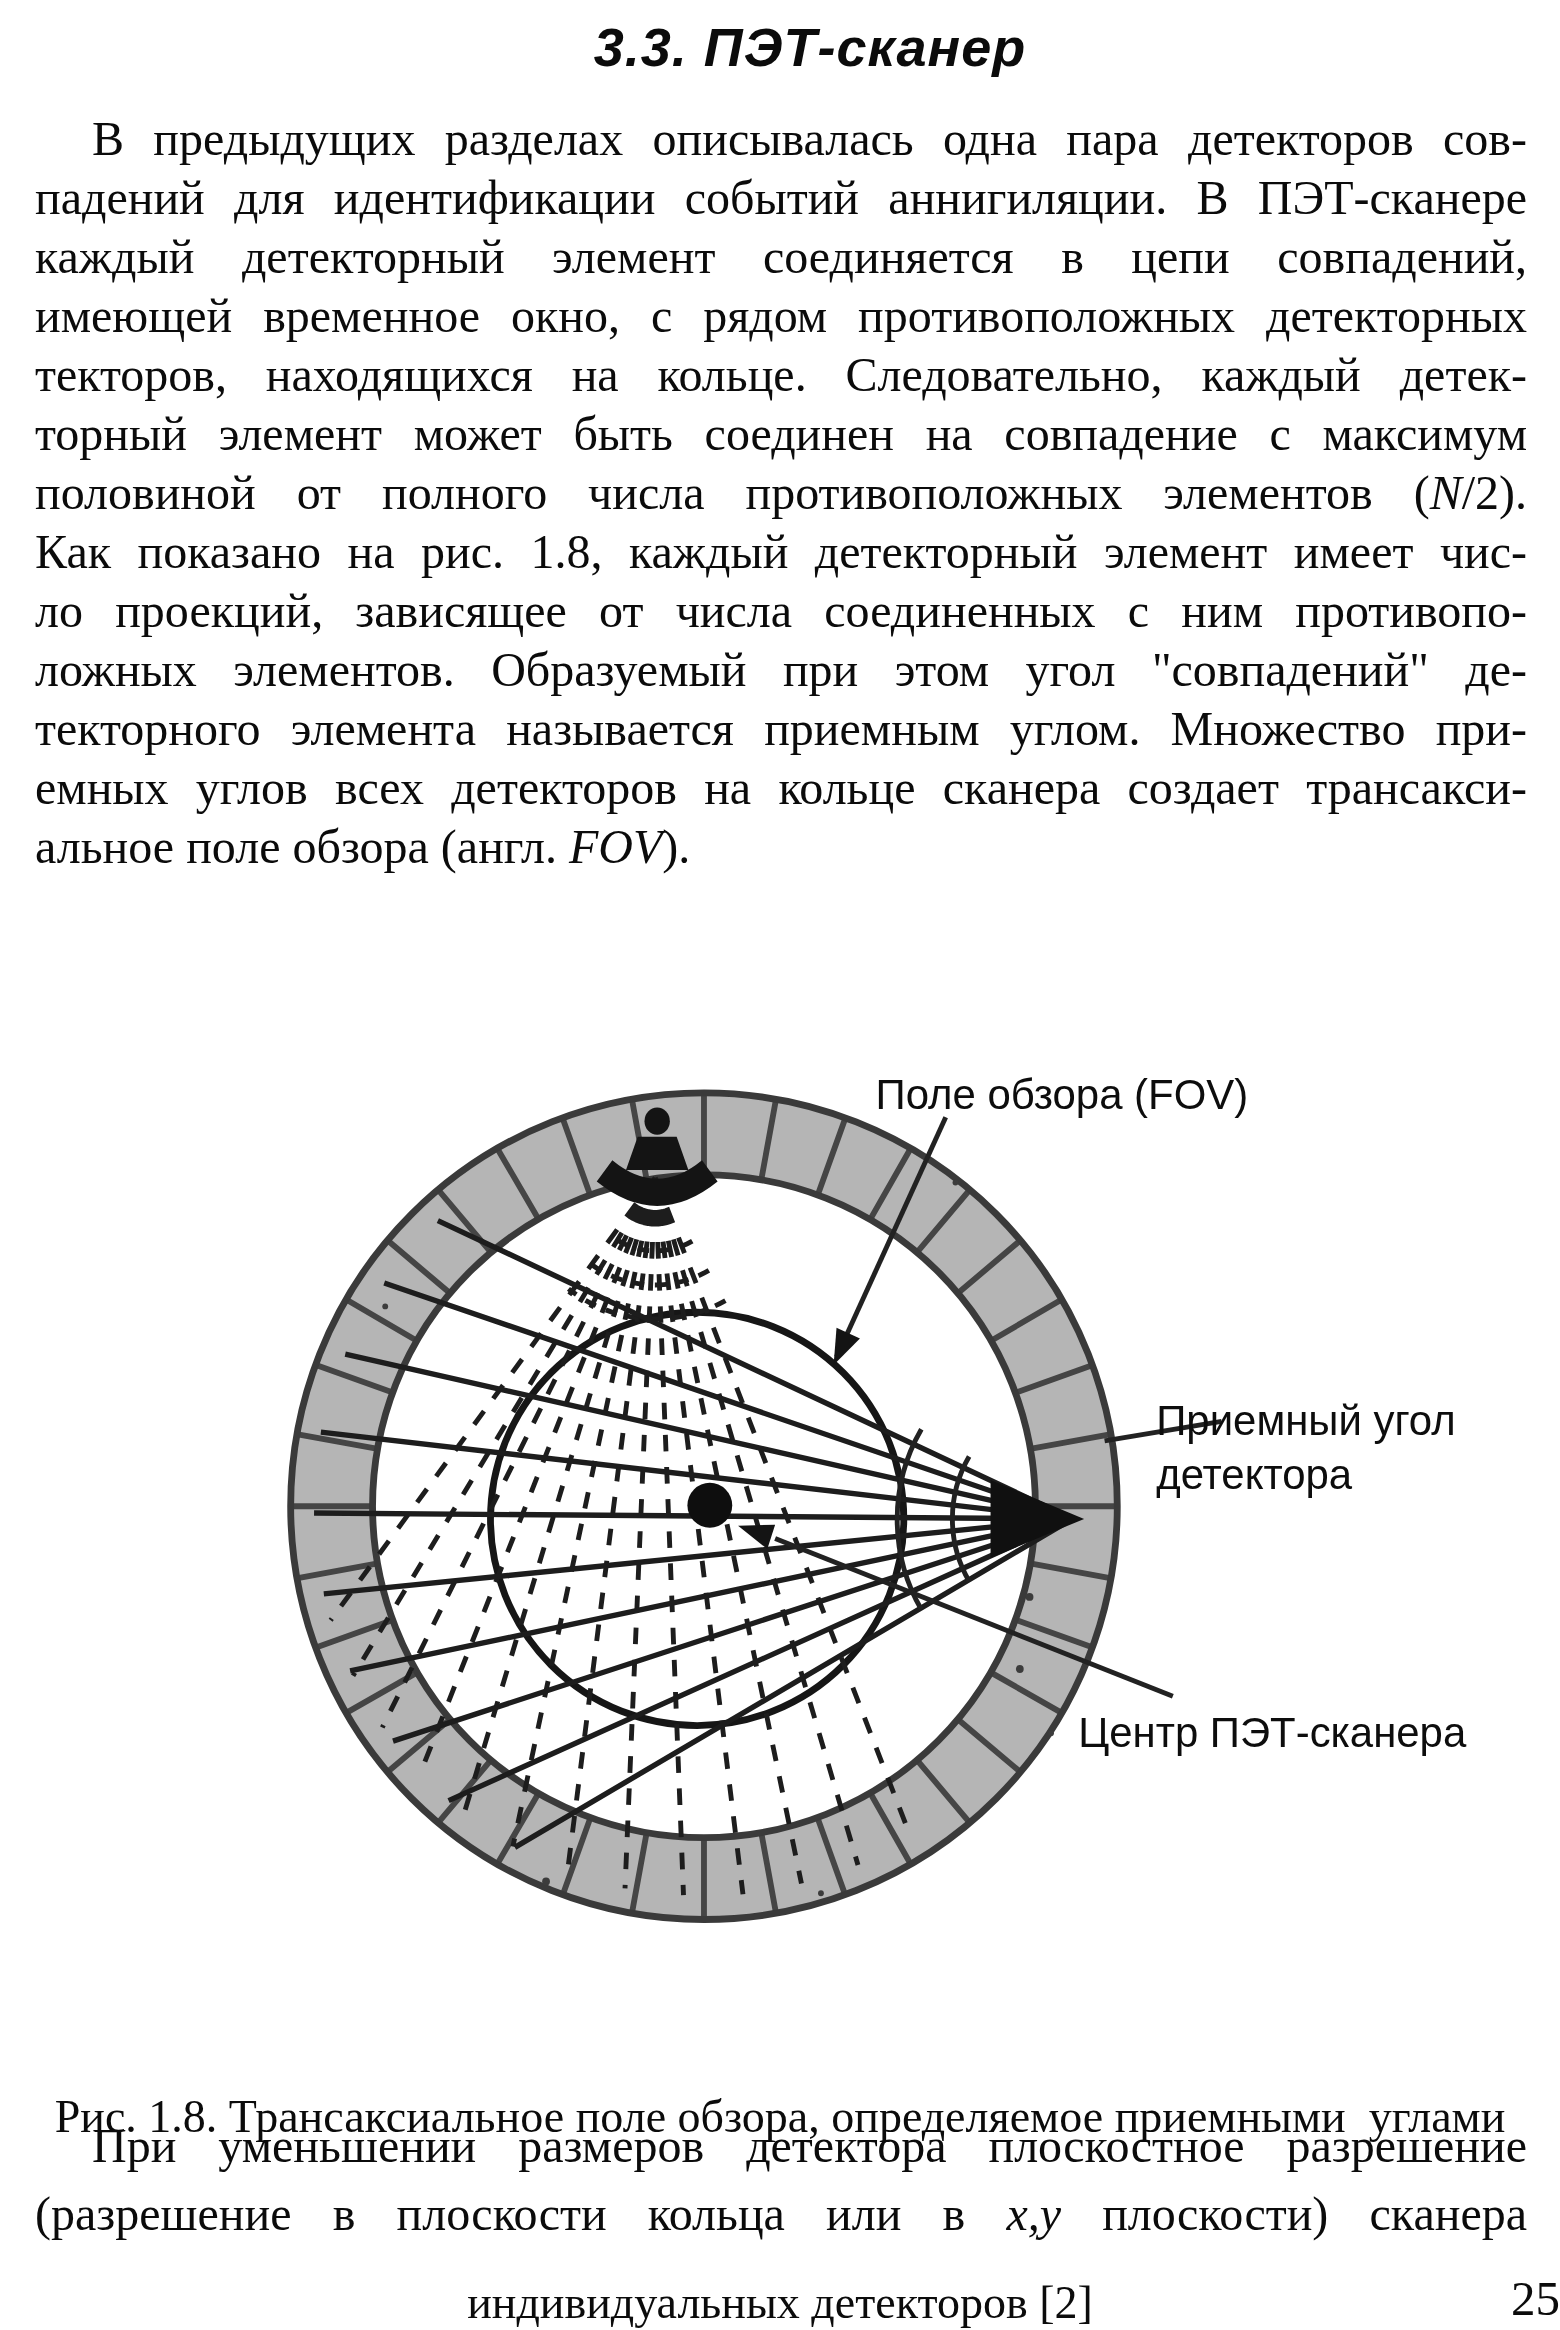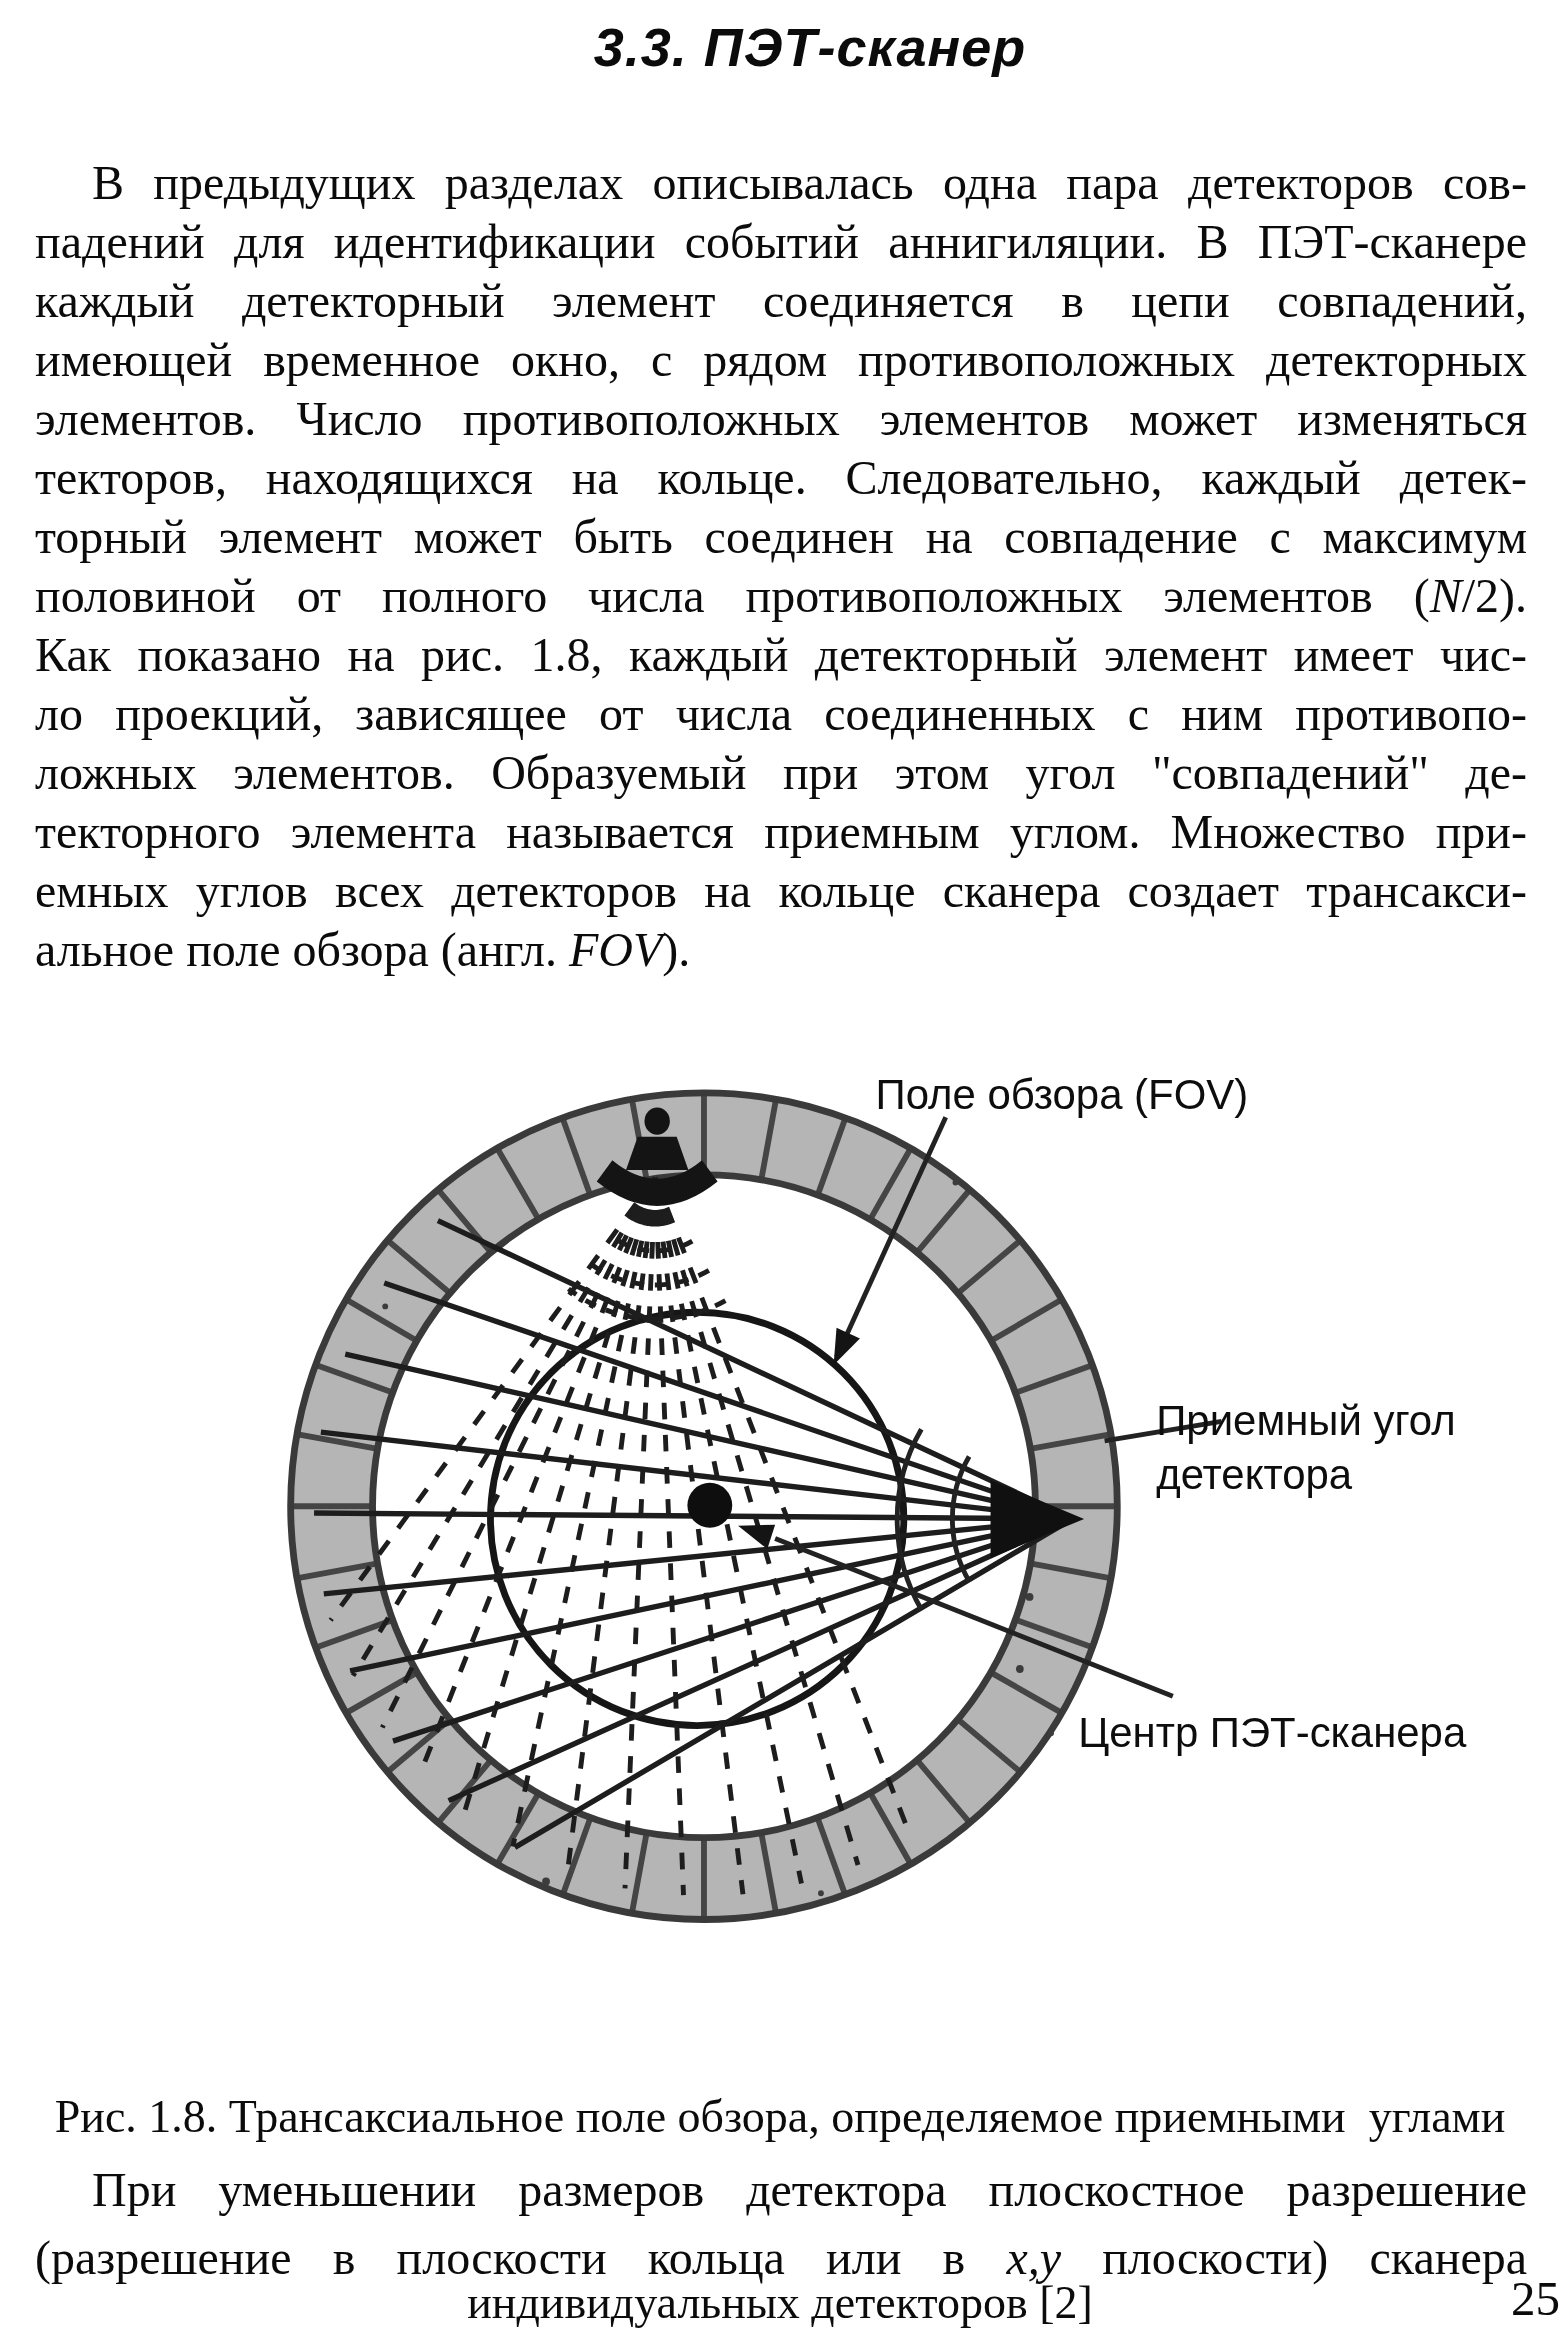"В предыдущих разделах описывалась одна" .ln.ind { margin-top: 44px -> none }
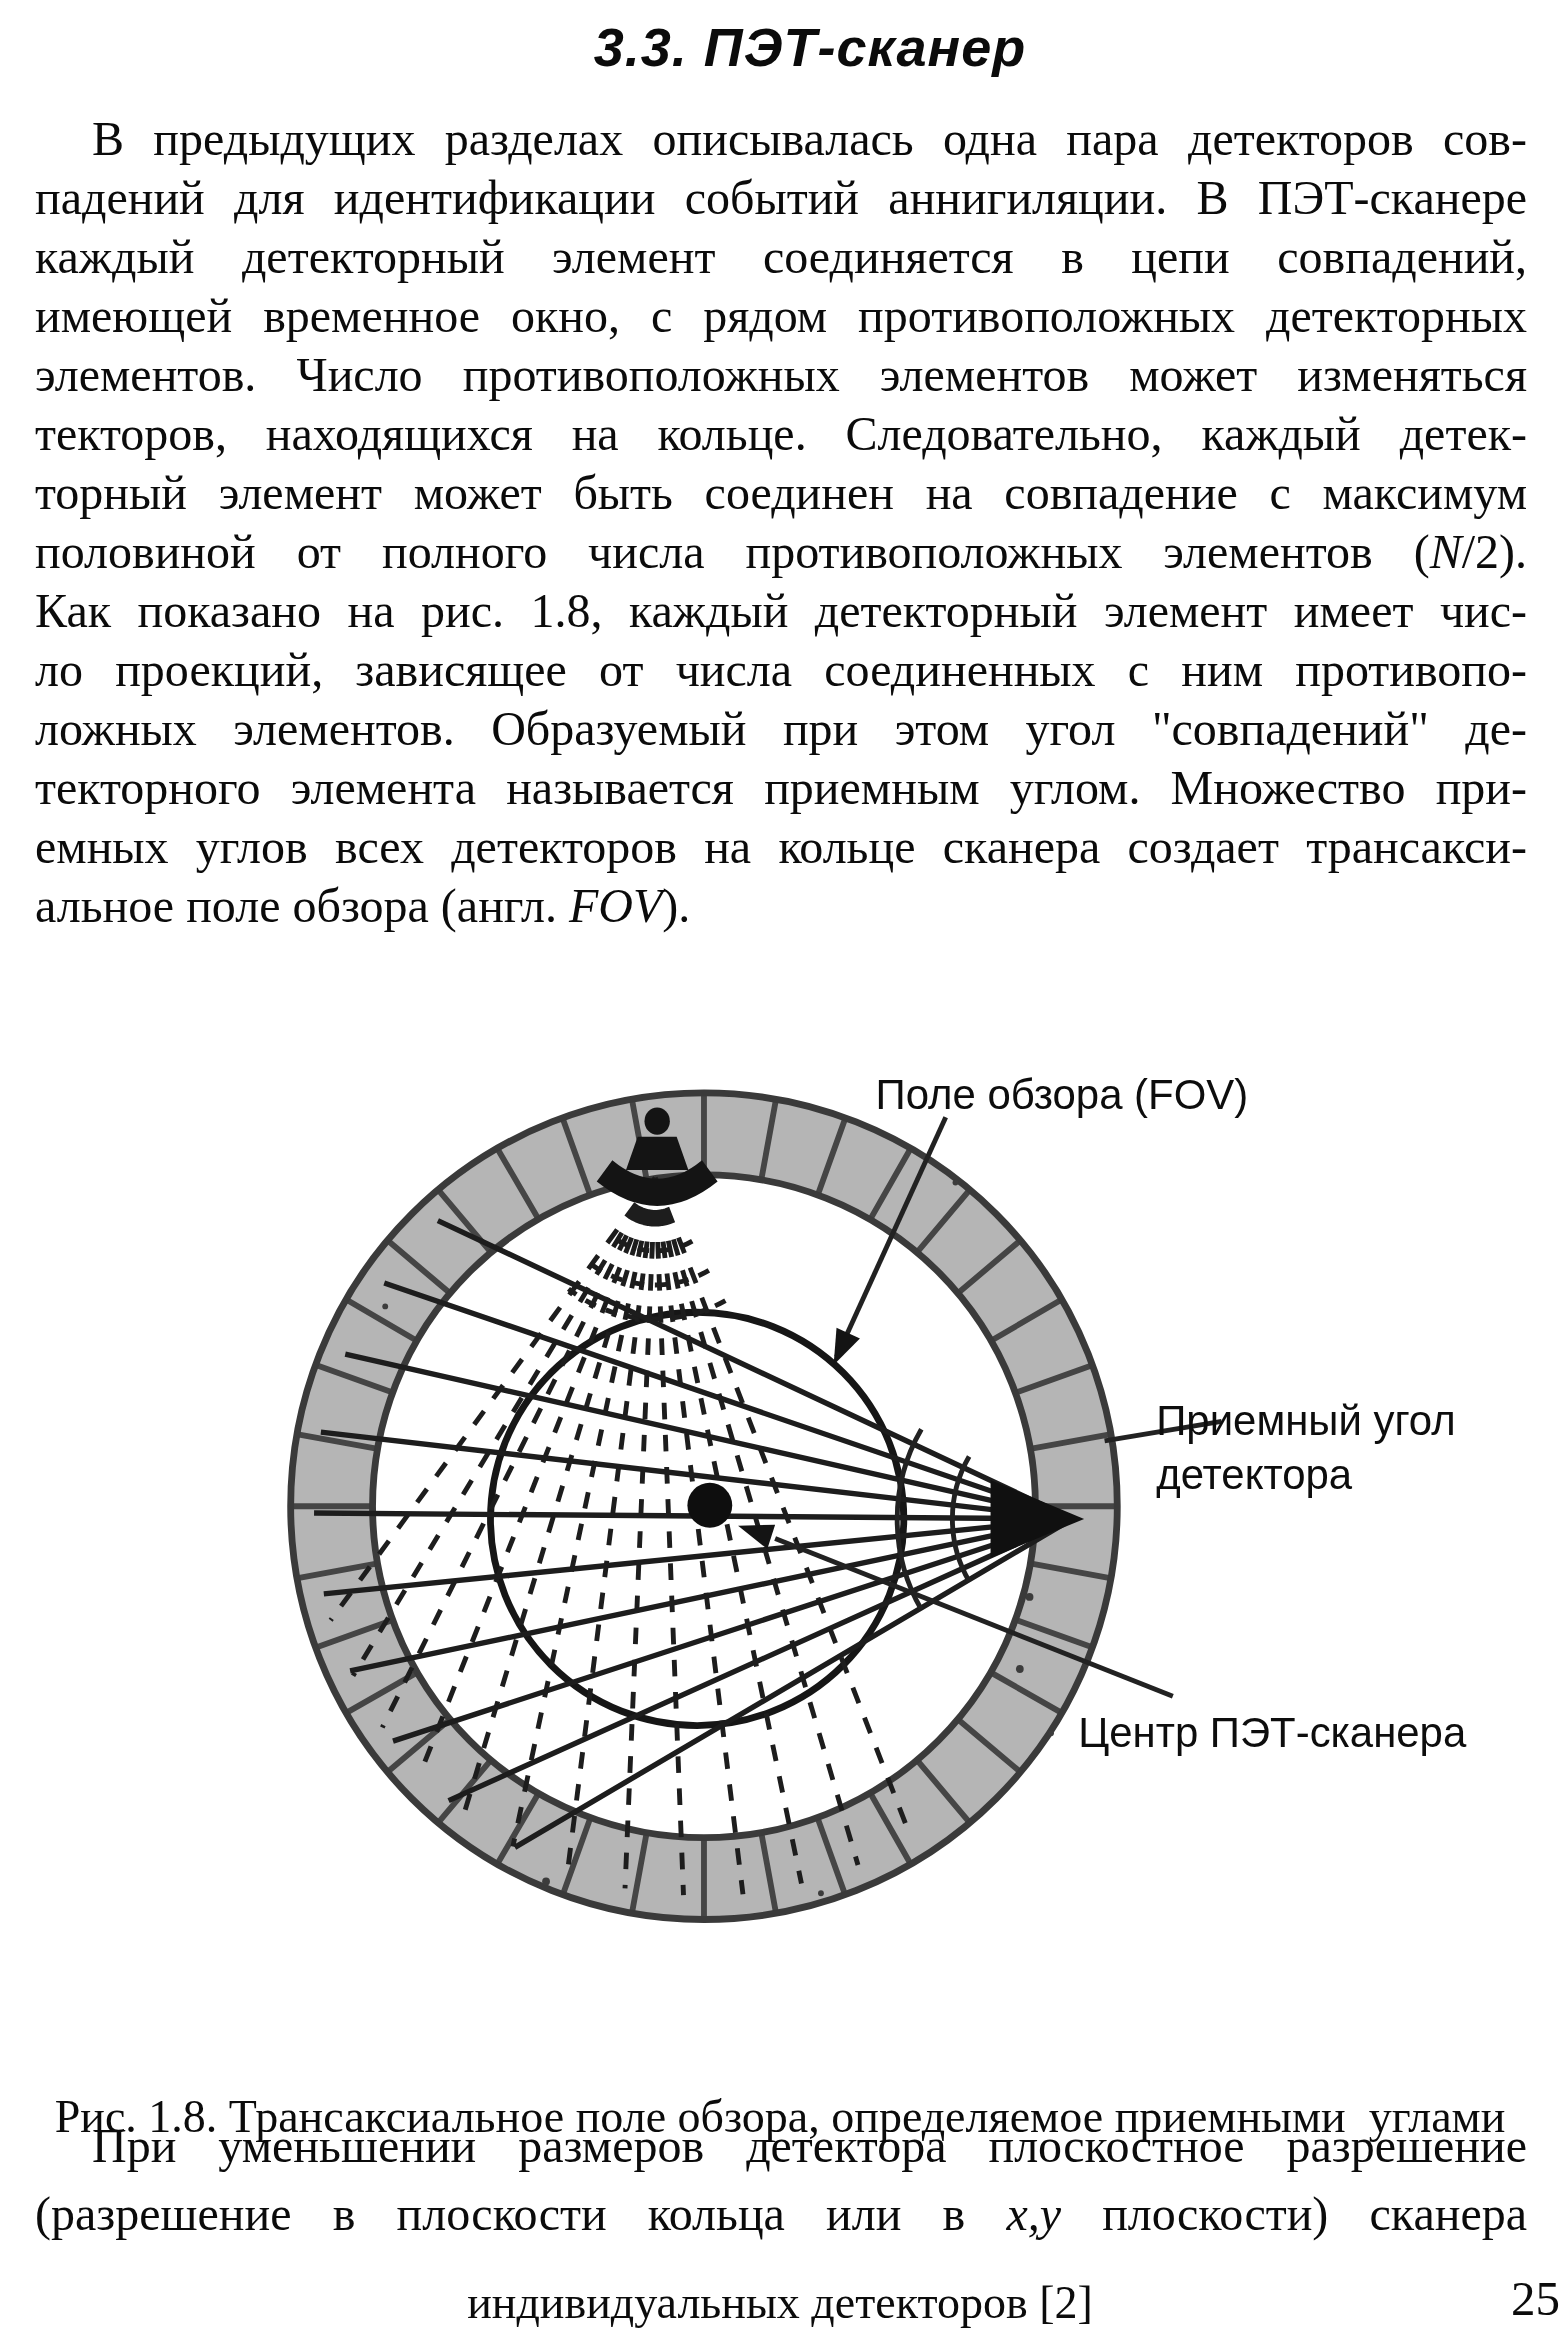"элементов. Число противоположных" div.ln { html: <div><span>элементов. Число противоположных элементов может изменяться</span></div> -> none }
